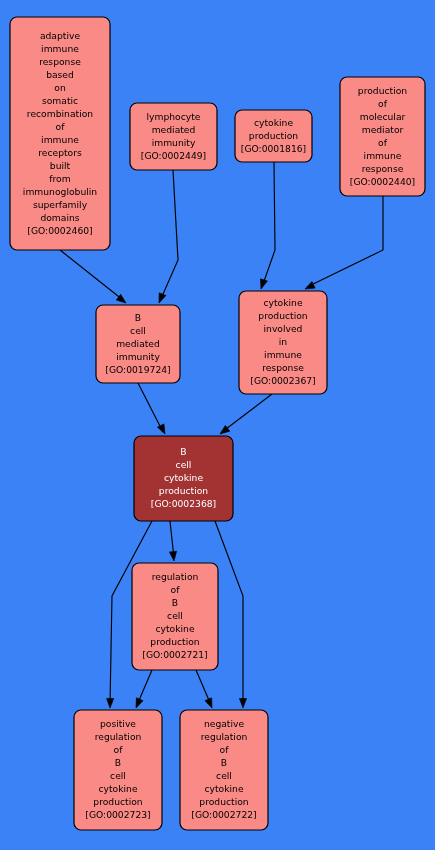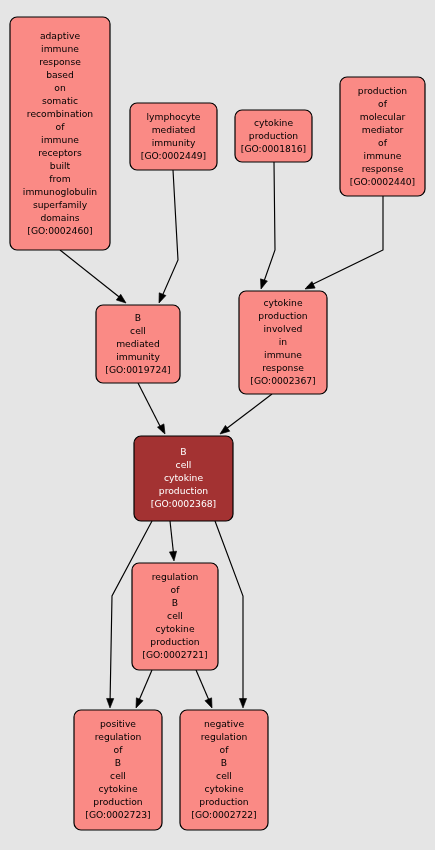"adaptive" #graph-root { background: #e5e5e5 -> #3b82f6 }
